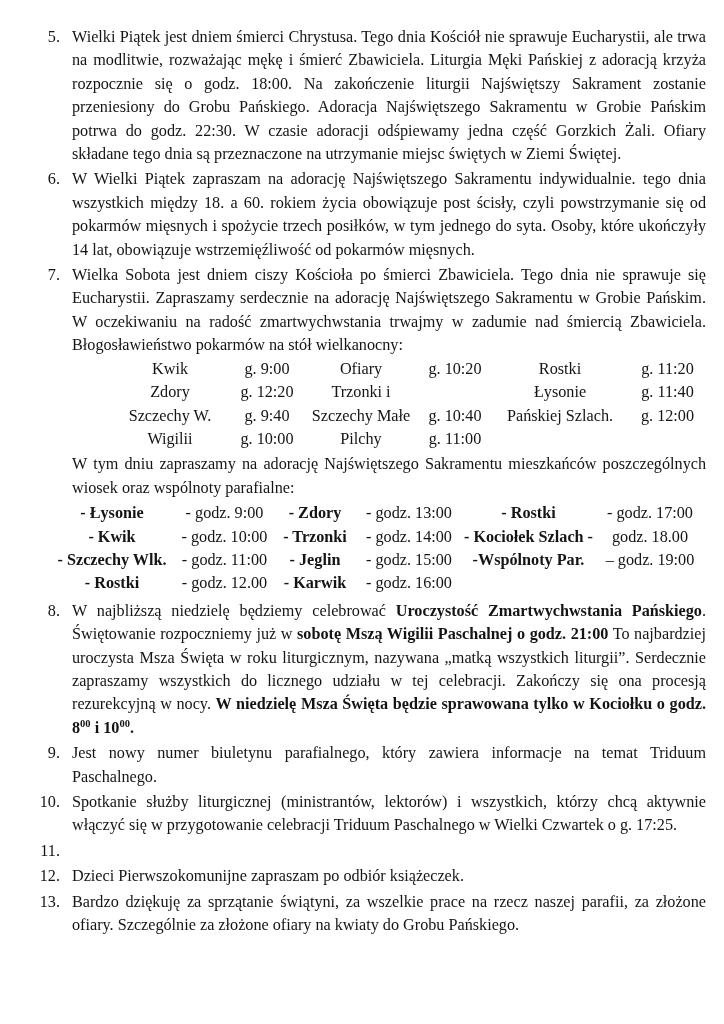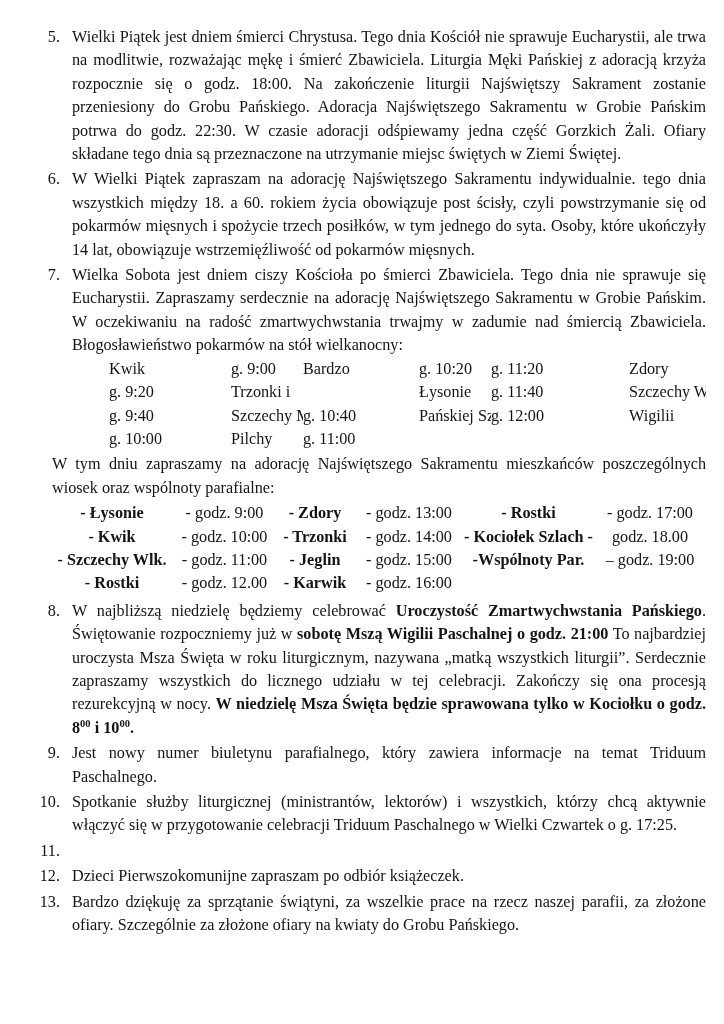"Kwik" .btable span { text-align: none -> center }
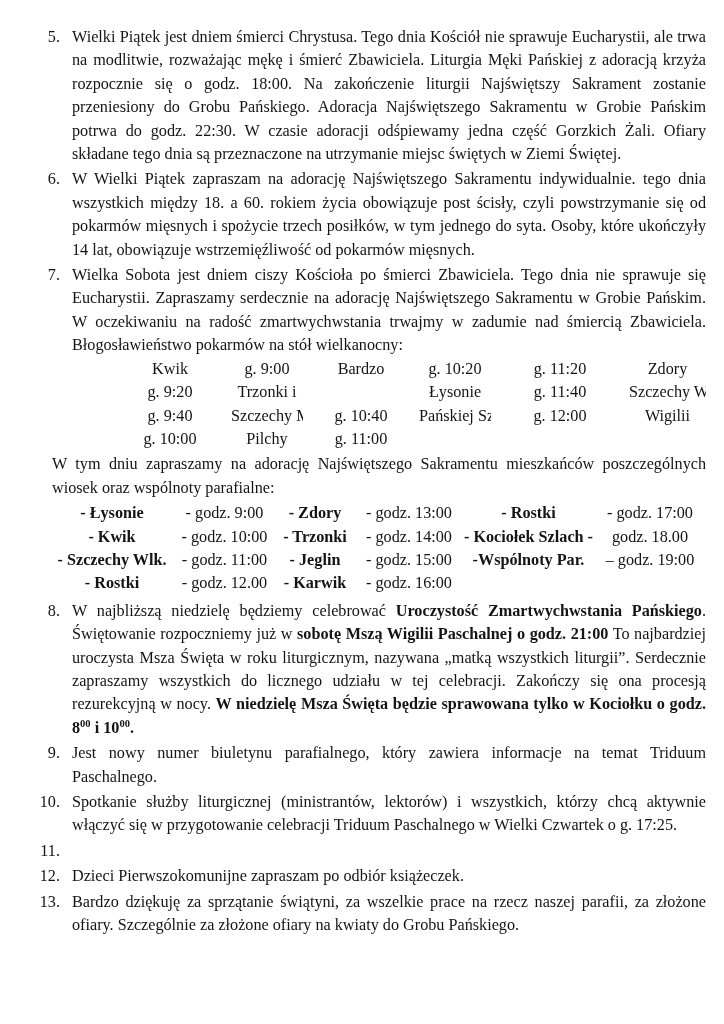"Bardzo" span { text: Bardzo -> Ofiary }
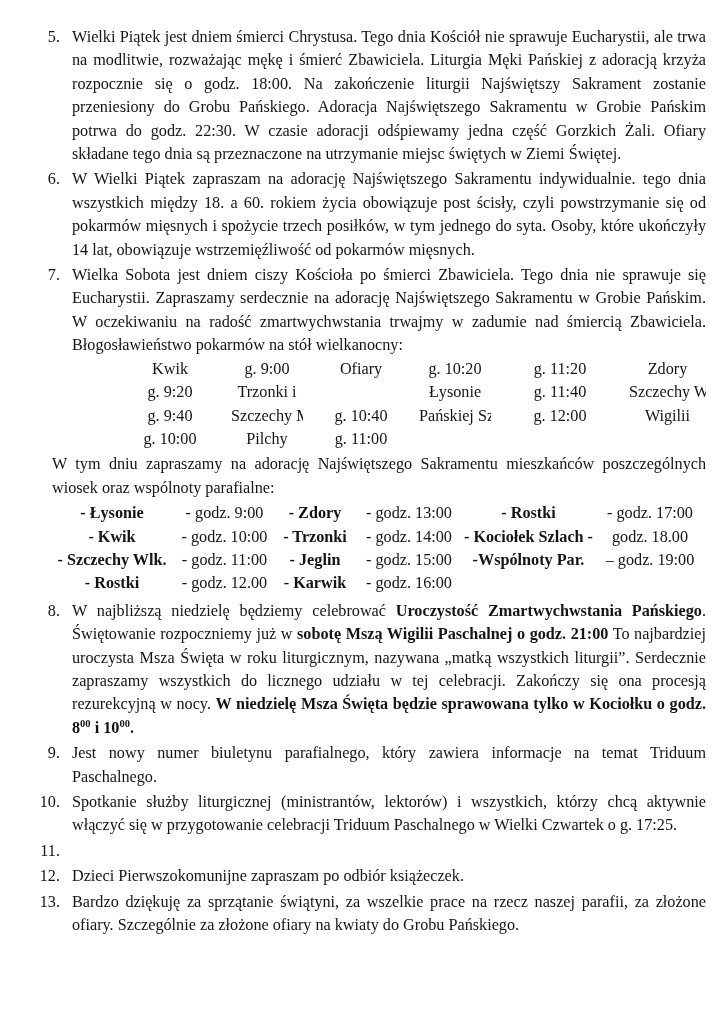"Rostki" span { html: none -> <span>Rostki</span> }
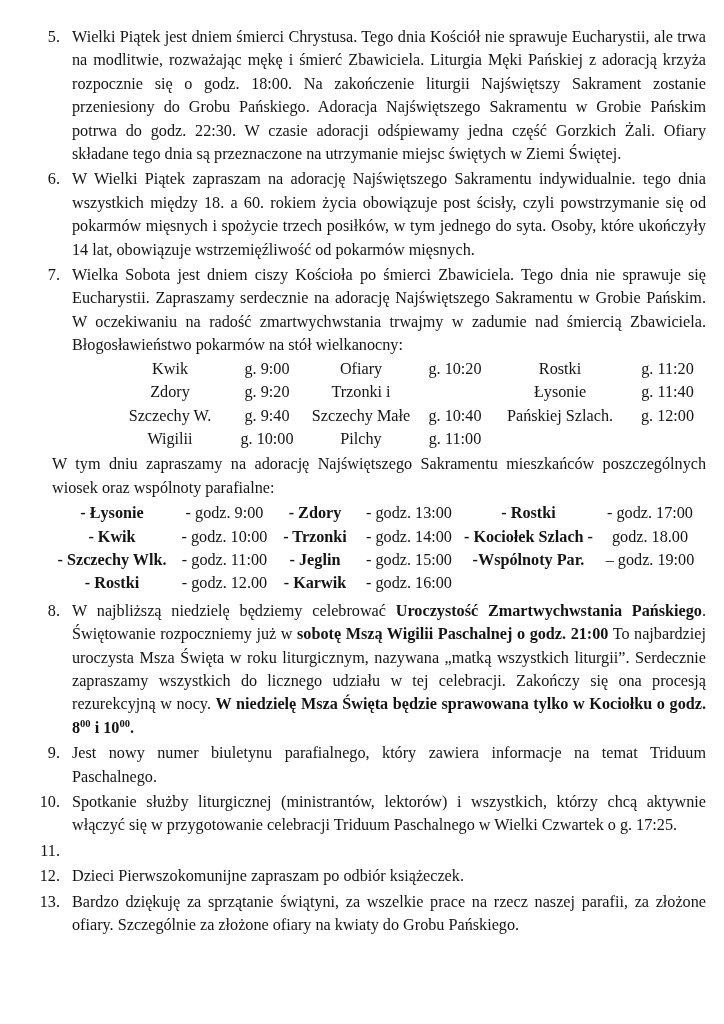"g. 9:20" span { text: 9:20 -> 12:20 }
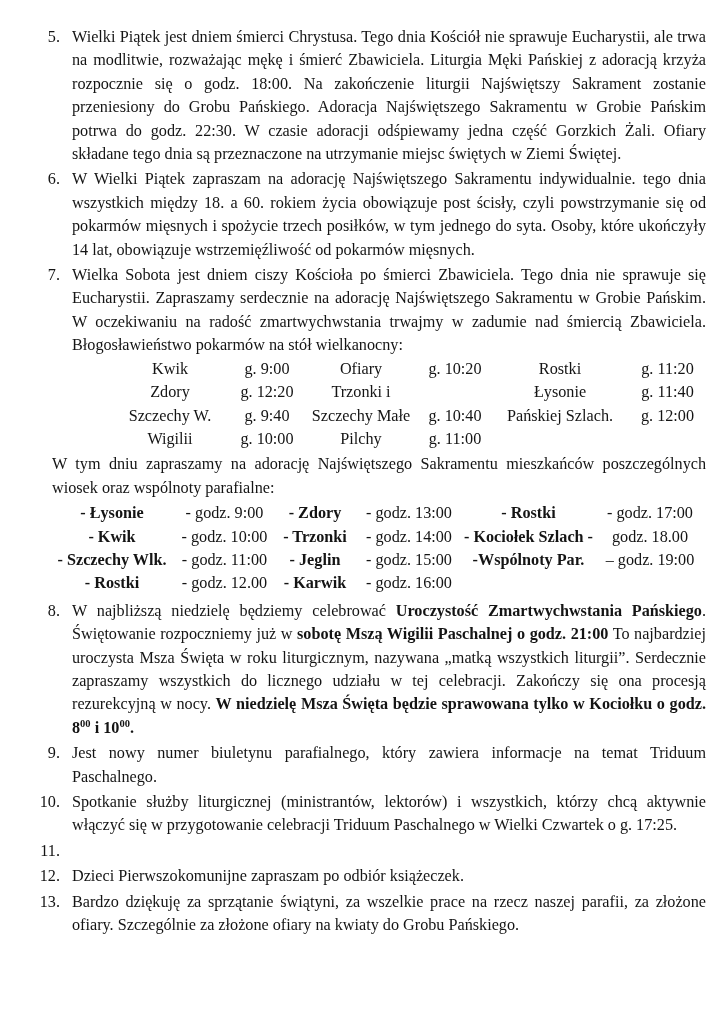"W tym dniu zapraszamy na" .village-intro { margin-left: 52px -> 72px }
